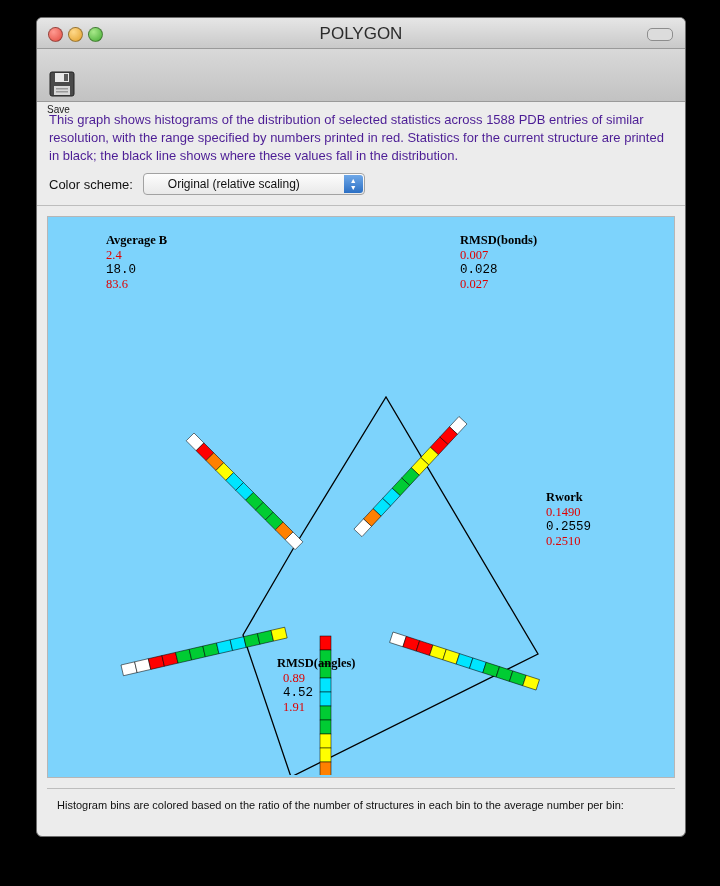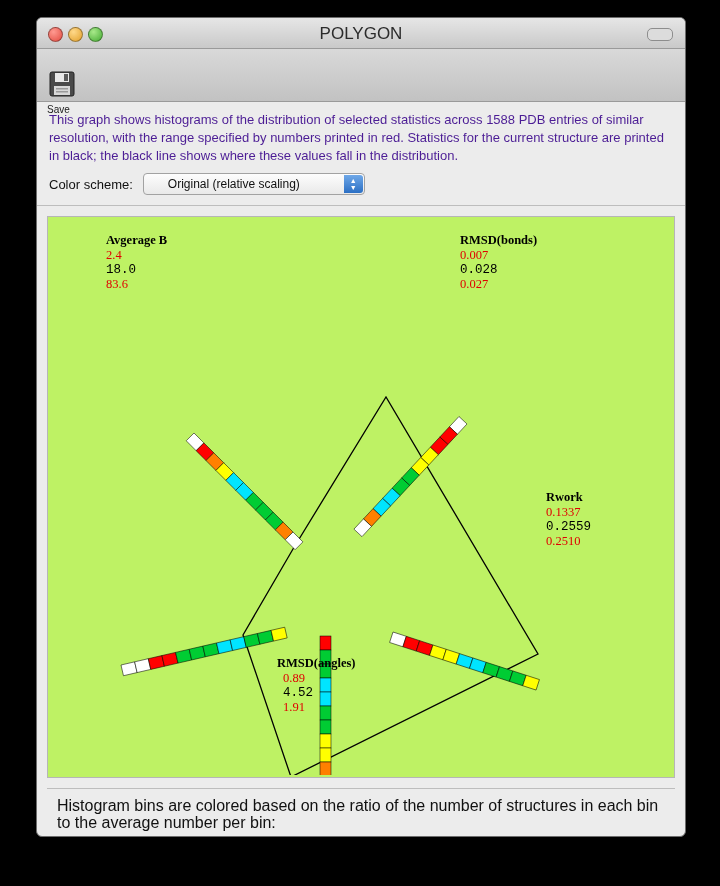"Avgerage B" #graph-panel { background: #bef264 -> #7dd3fc }
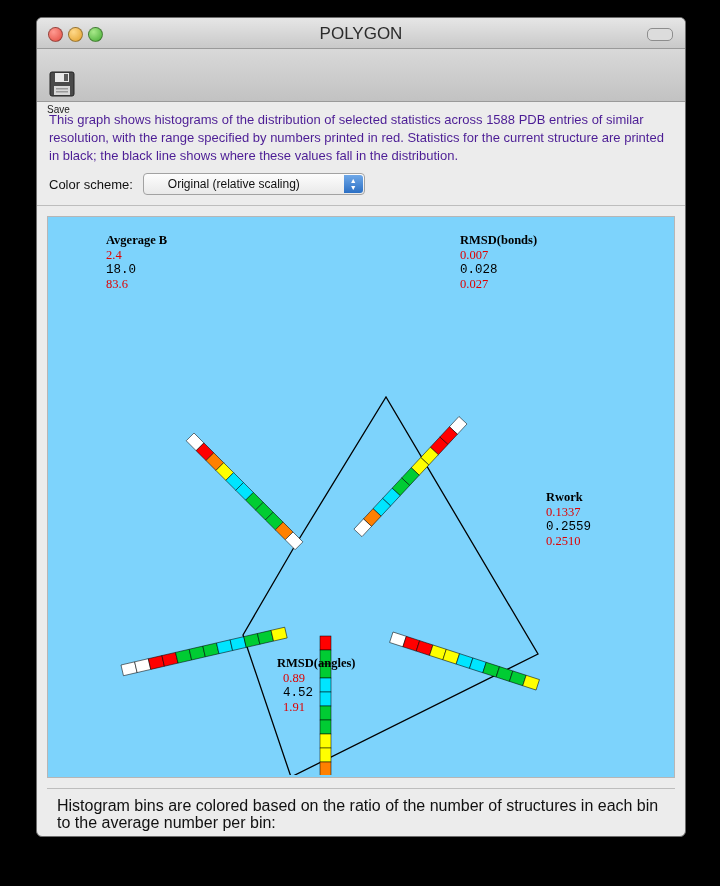"0.1337" div.lbl-red { text: 0.1337 -> 0.1490 }
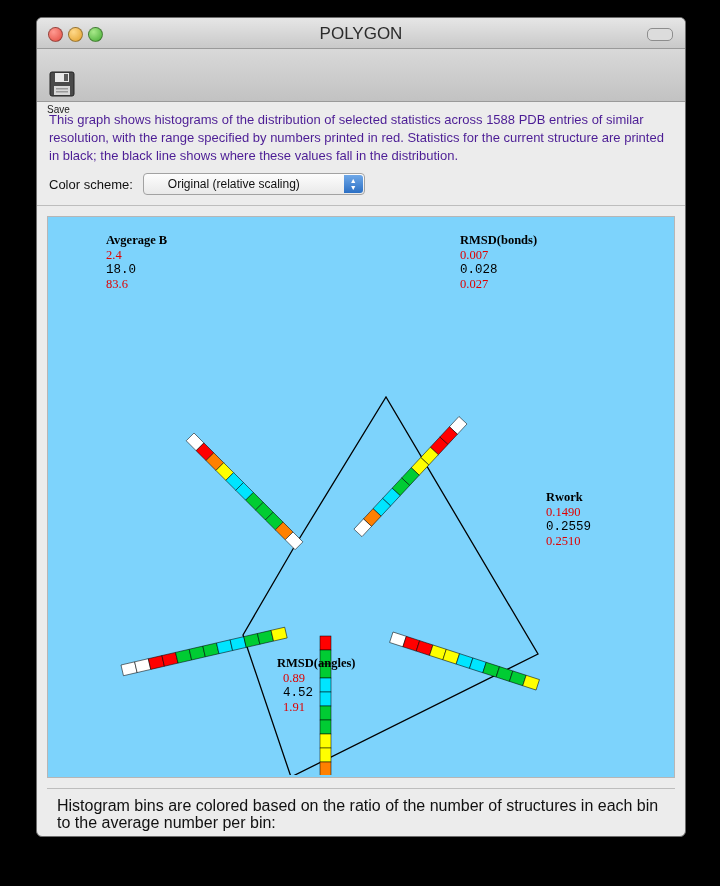"Histogram bins are colored based" #legend-text { font-size: 16px -> 11px }
